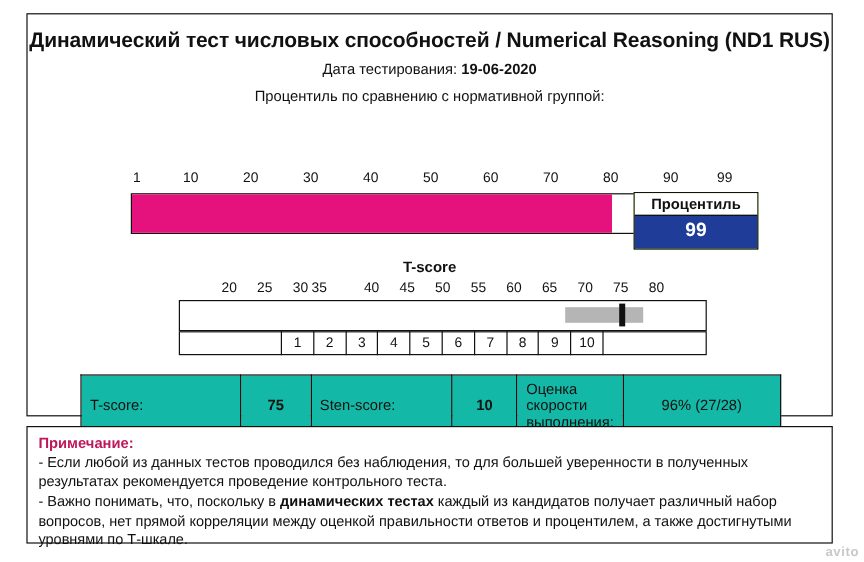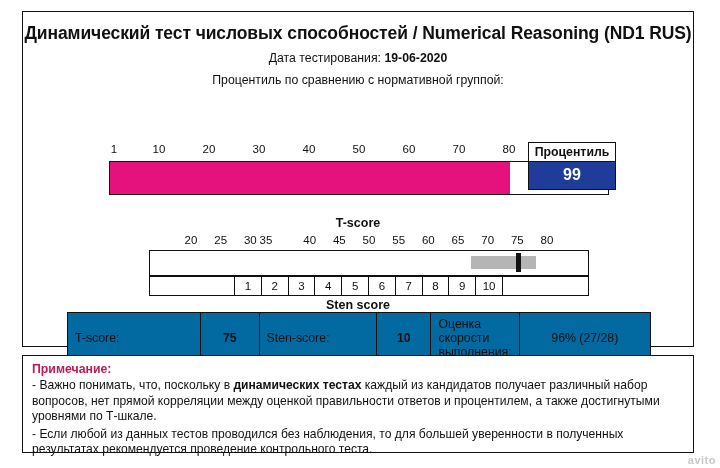"Процентиль" .pct-box { top: 130px -> 148px; width: 88px -> 104px }
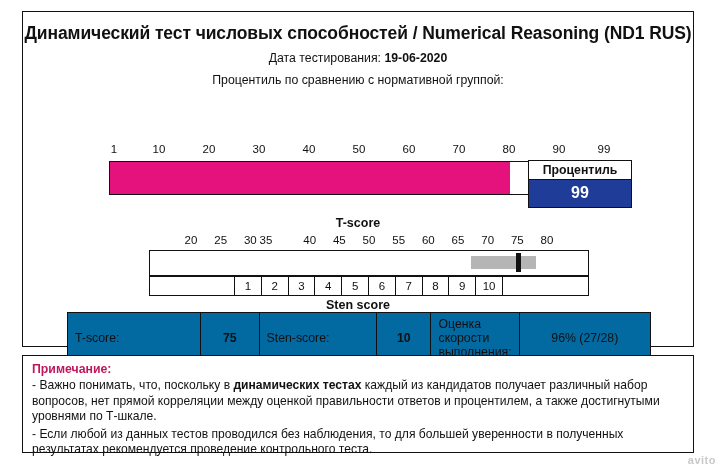"Sten score" div.sten-title { html: <div>Sten score</div> -> none }
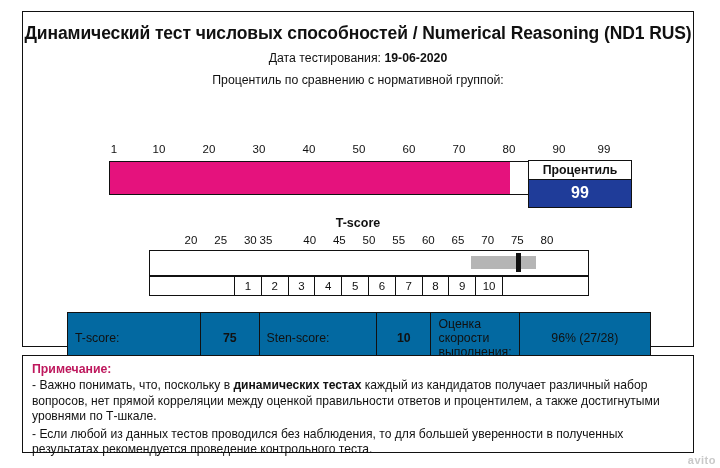"Оценка скорости выполнения:" .results td { background: #0369a1 -> #14b8a6 }
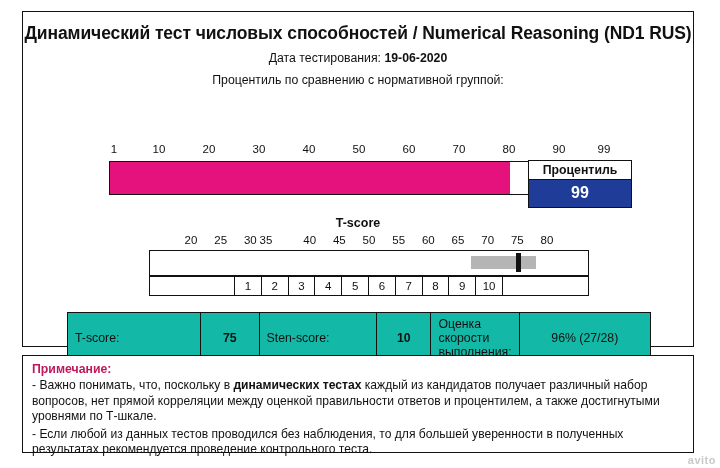"- Важно понимать, что, поскольку" p { order: before "- Если любой из данных" -> after "- Если любой из данных" }
